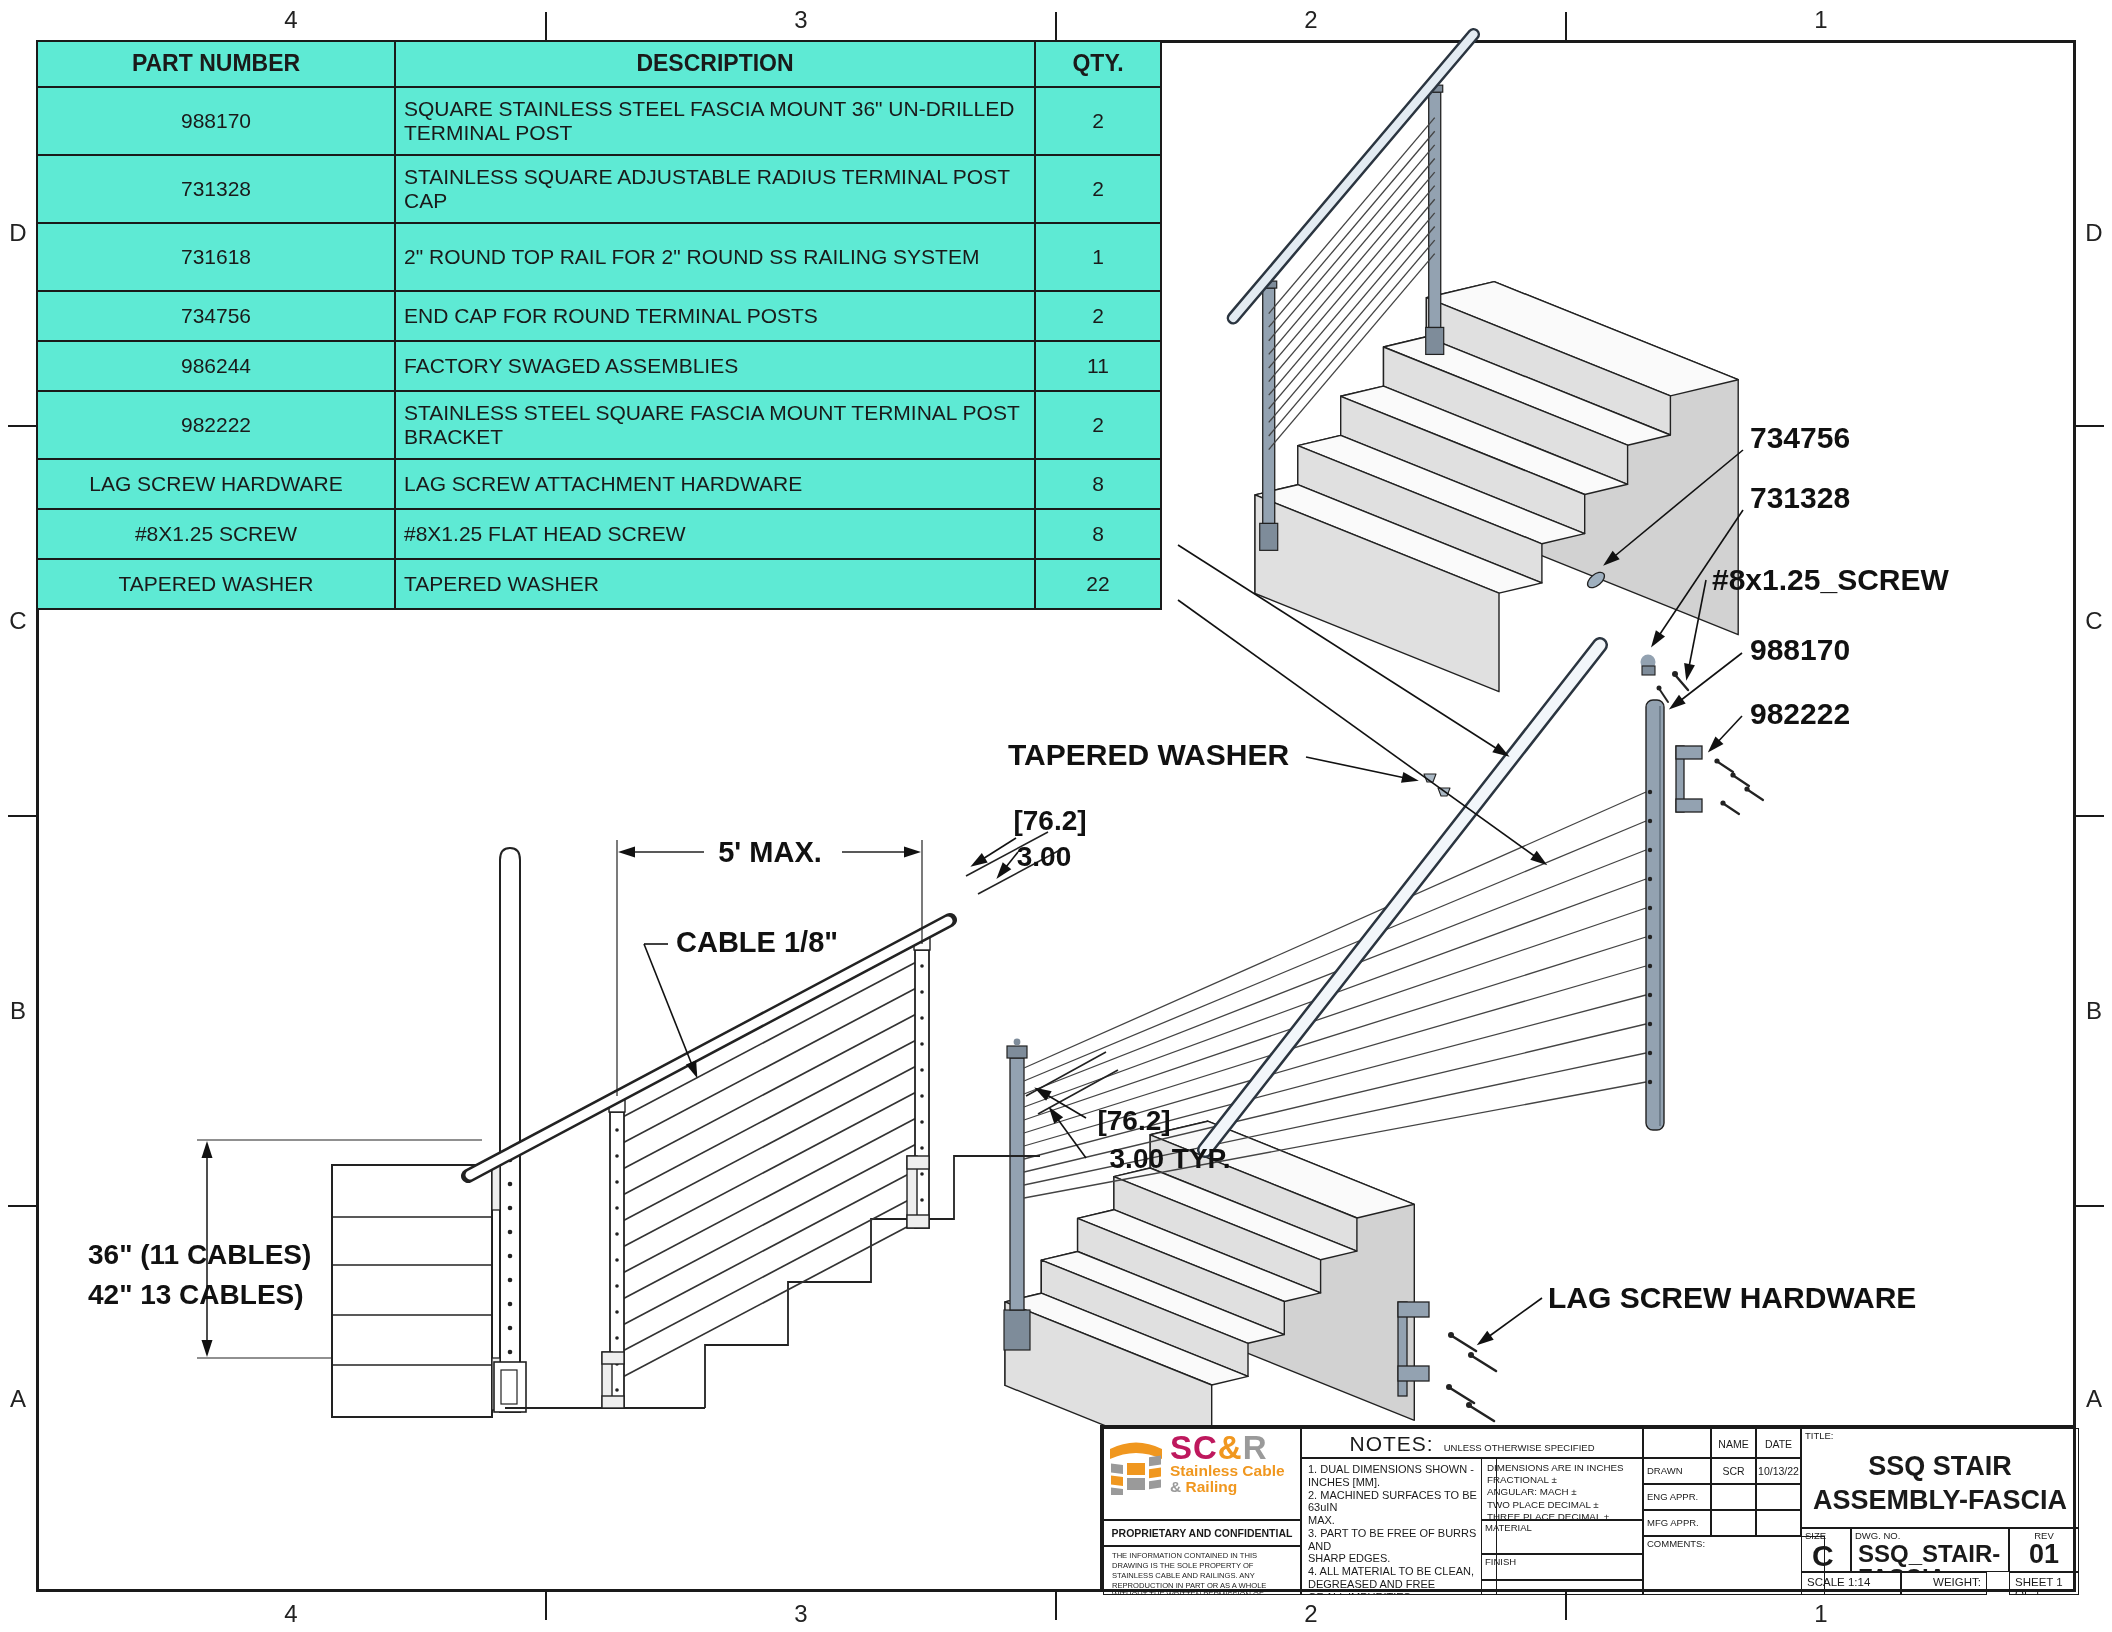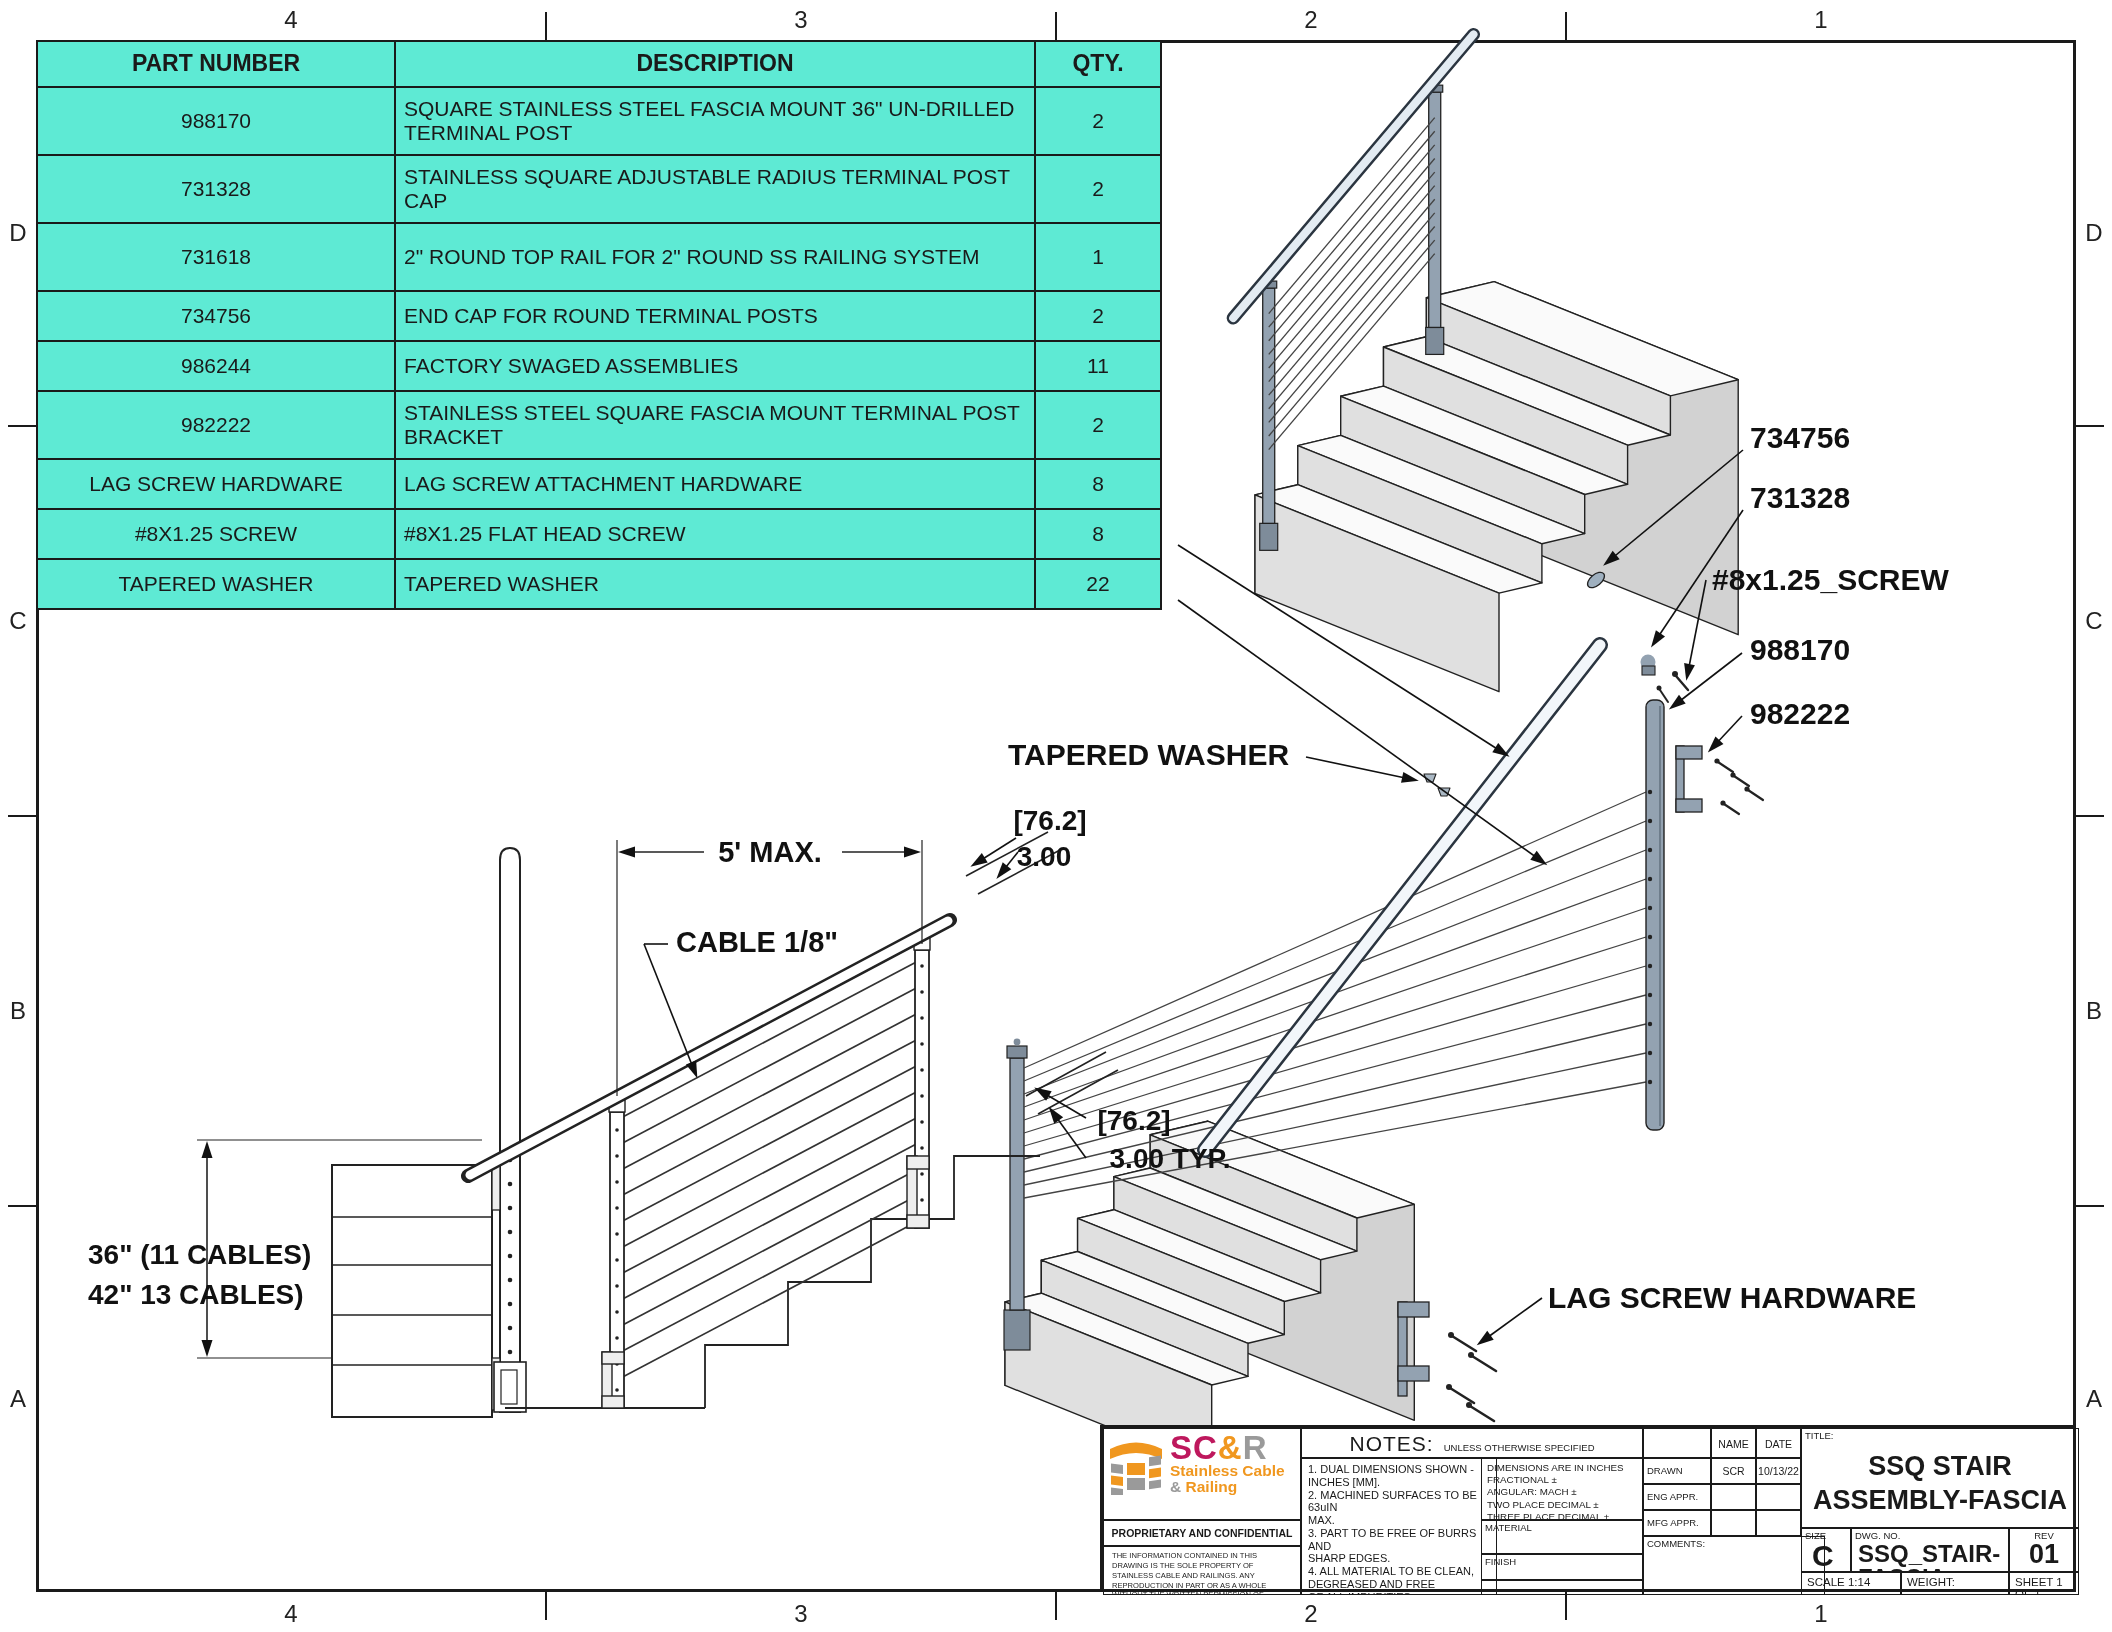"WEIGHT:" div.cell { text-align: none -> right; width: 108px -> 86px }
